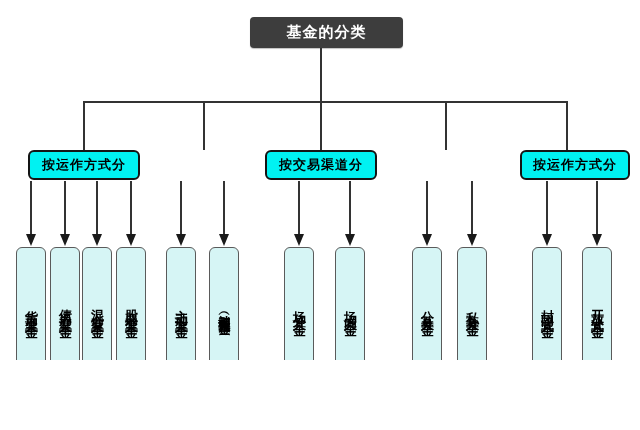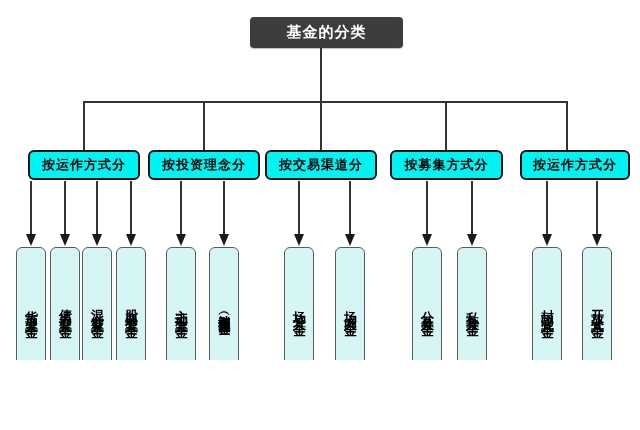"按投资理念分" div.cat-node { html: <div>按投资理念分</div> -> none }
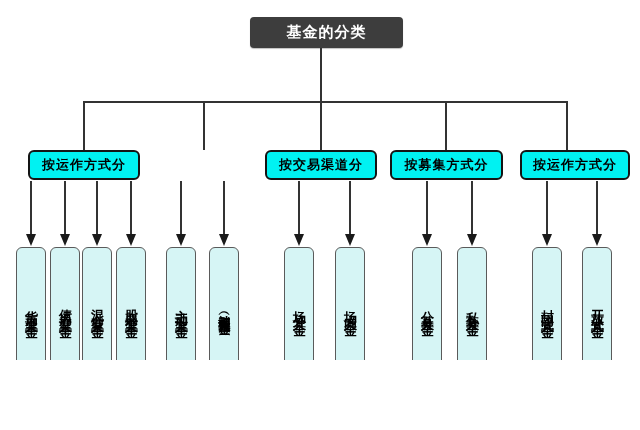"按募集方式分" div.cat-node { html: <div>按募集方式分</div> -> none }
